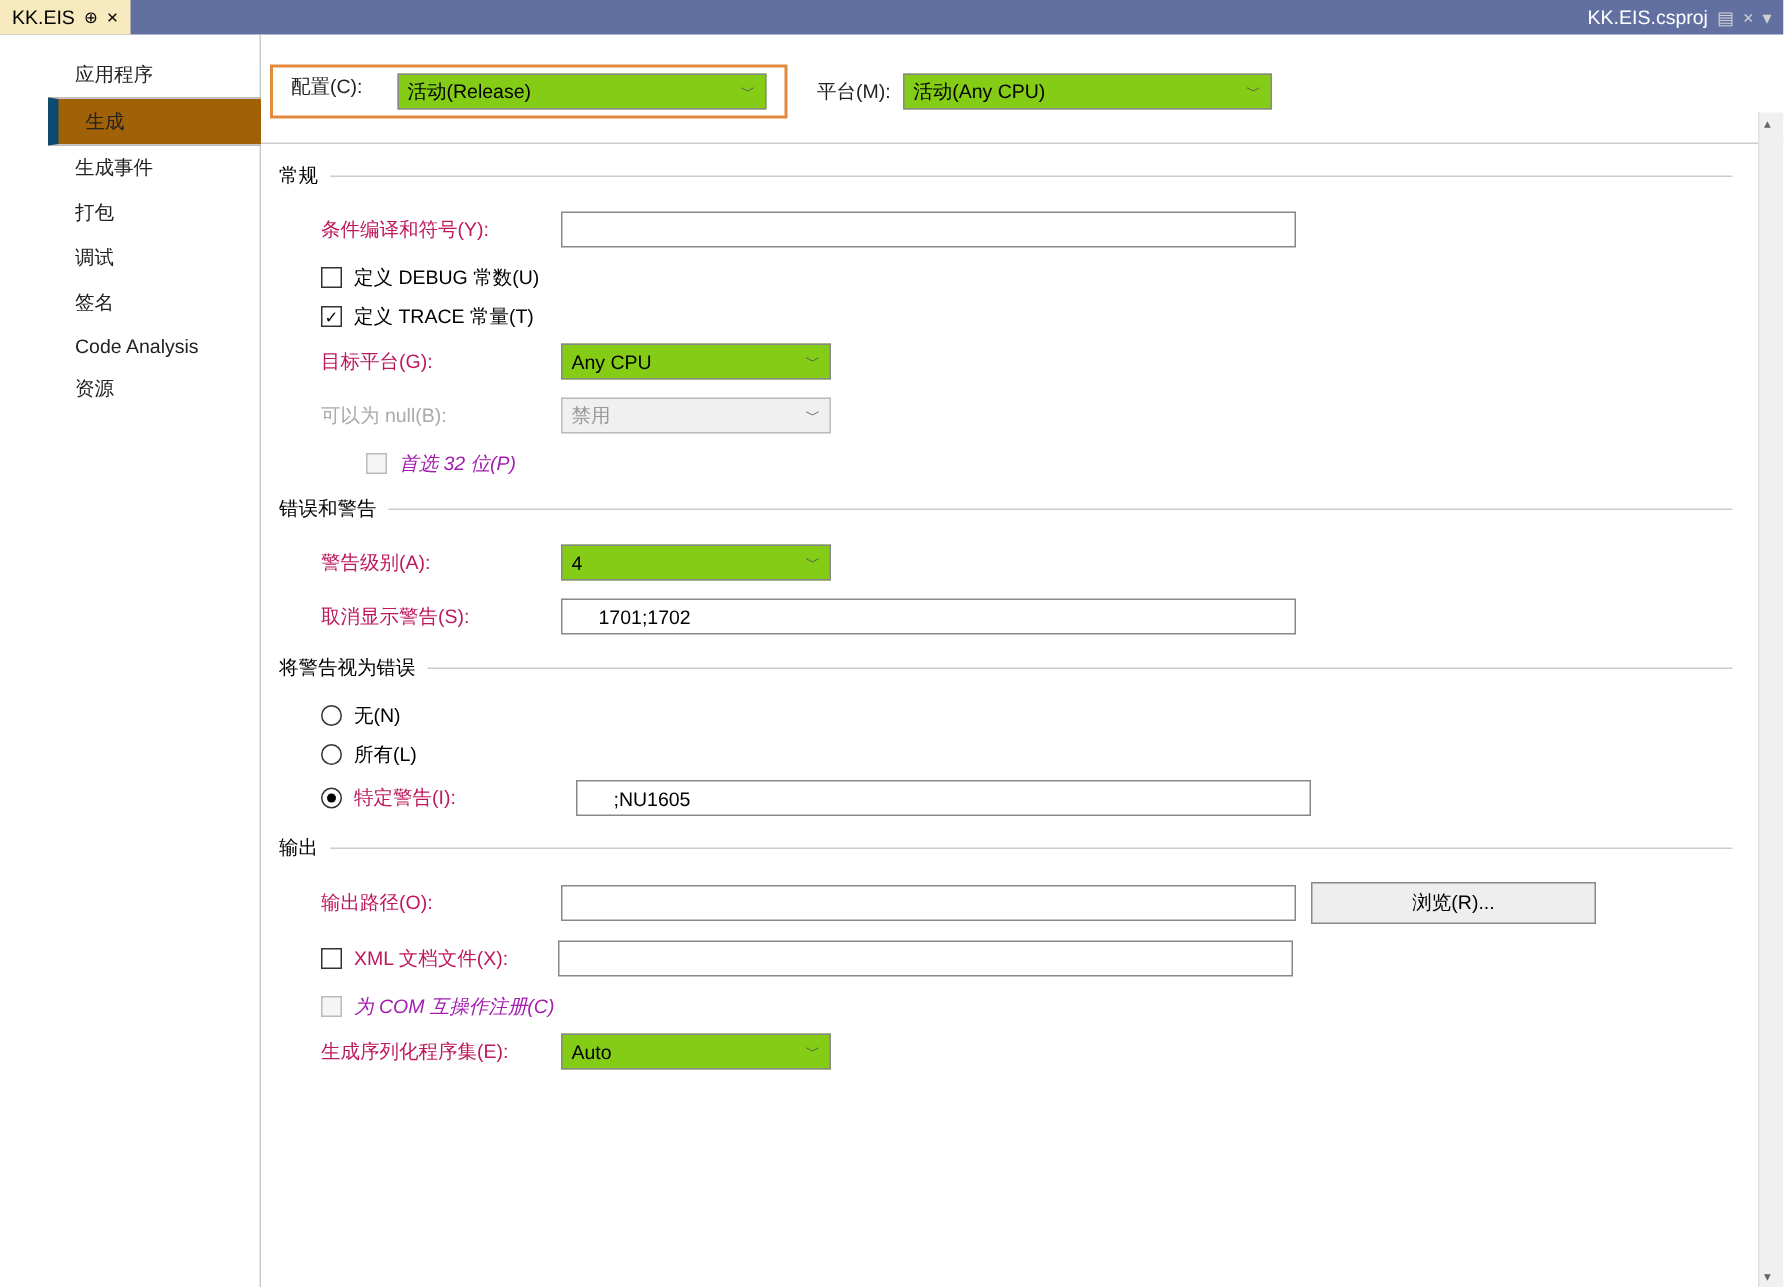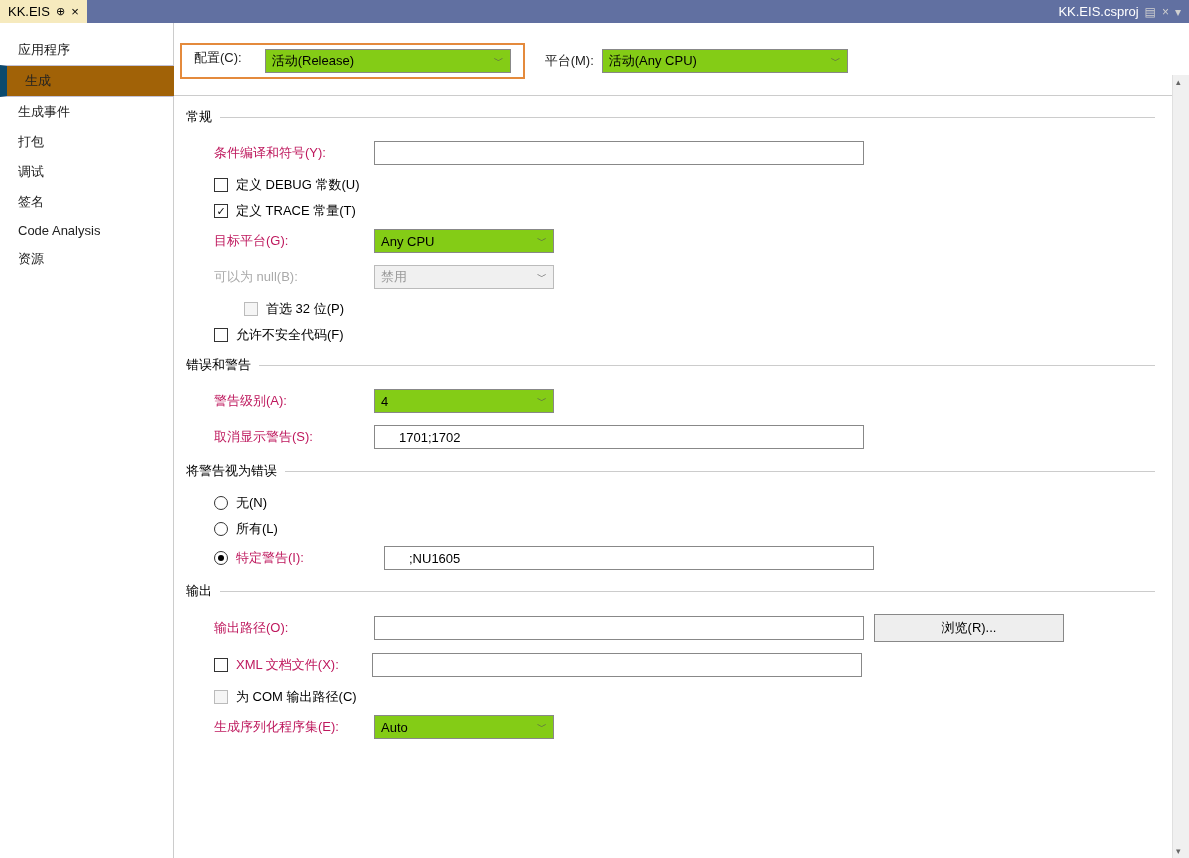"应用程序" .sidebar { padding-left: none -> 32px }
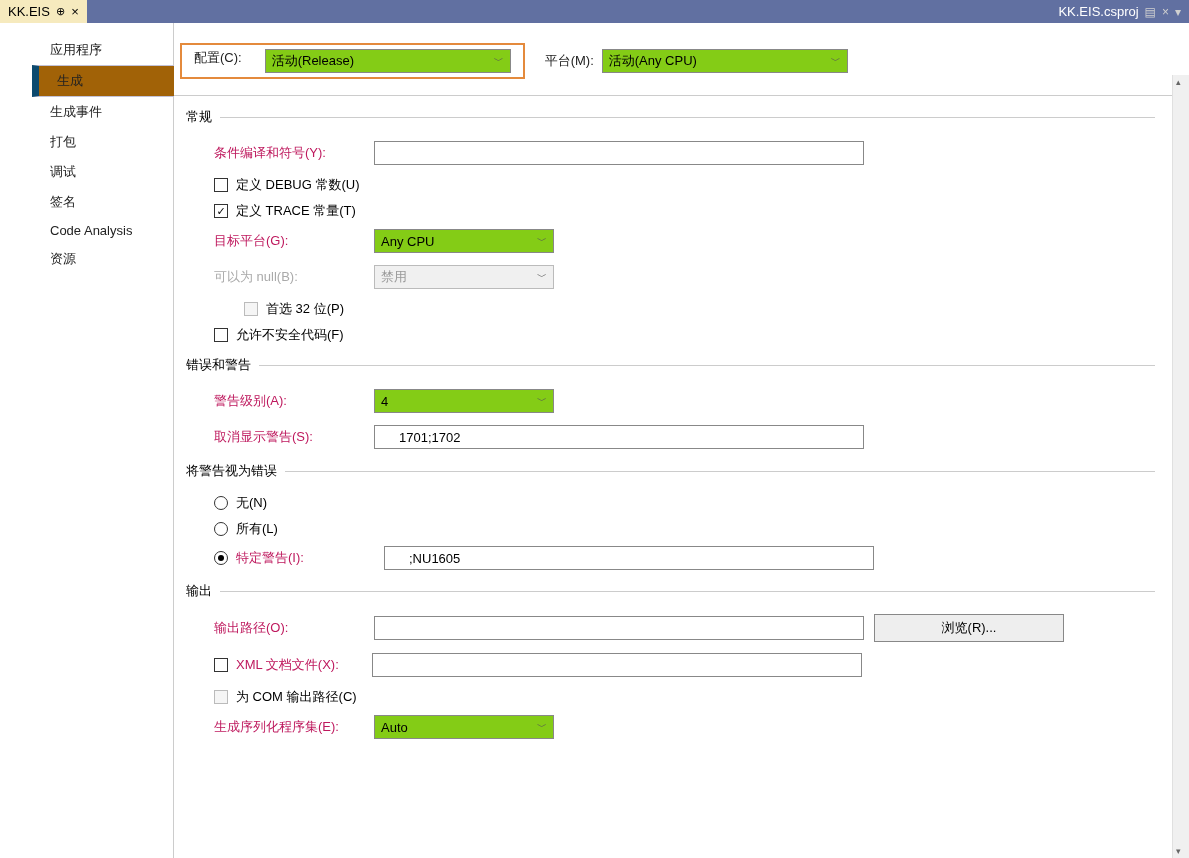"首选 32 位(P)" .chk-label.disabled { color: #000000 -> #a21caf; font-style: none -> italic }
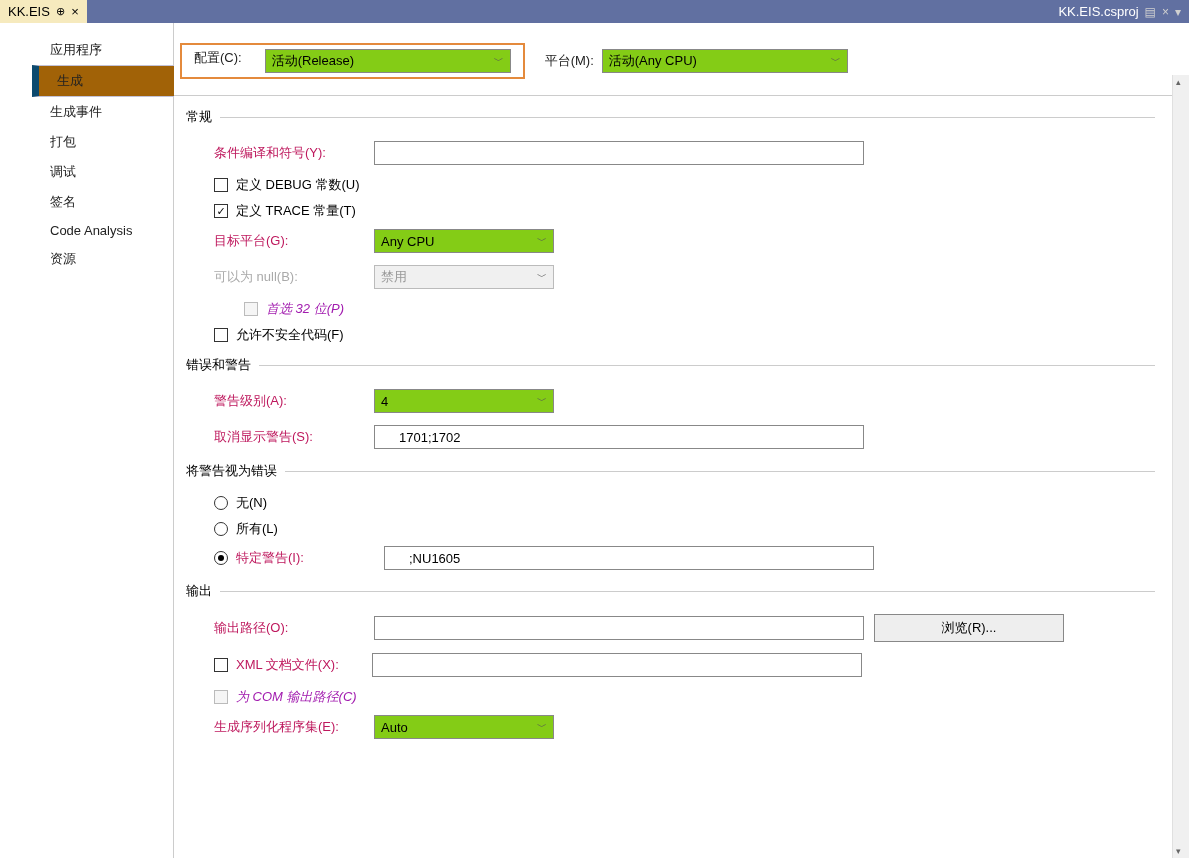"允许不安全代码(F)" div.checkbox-row { html: <div> <span></span> <span>允许不安全代码(F)</span> </div> -> none }
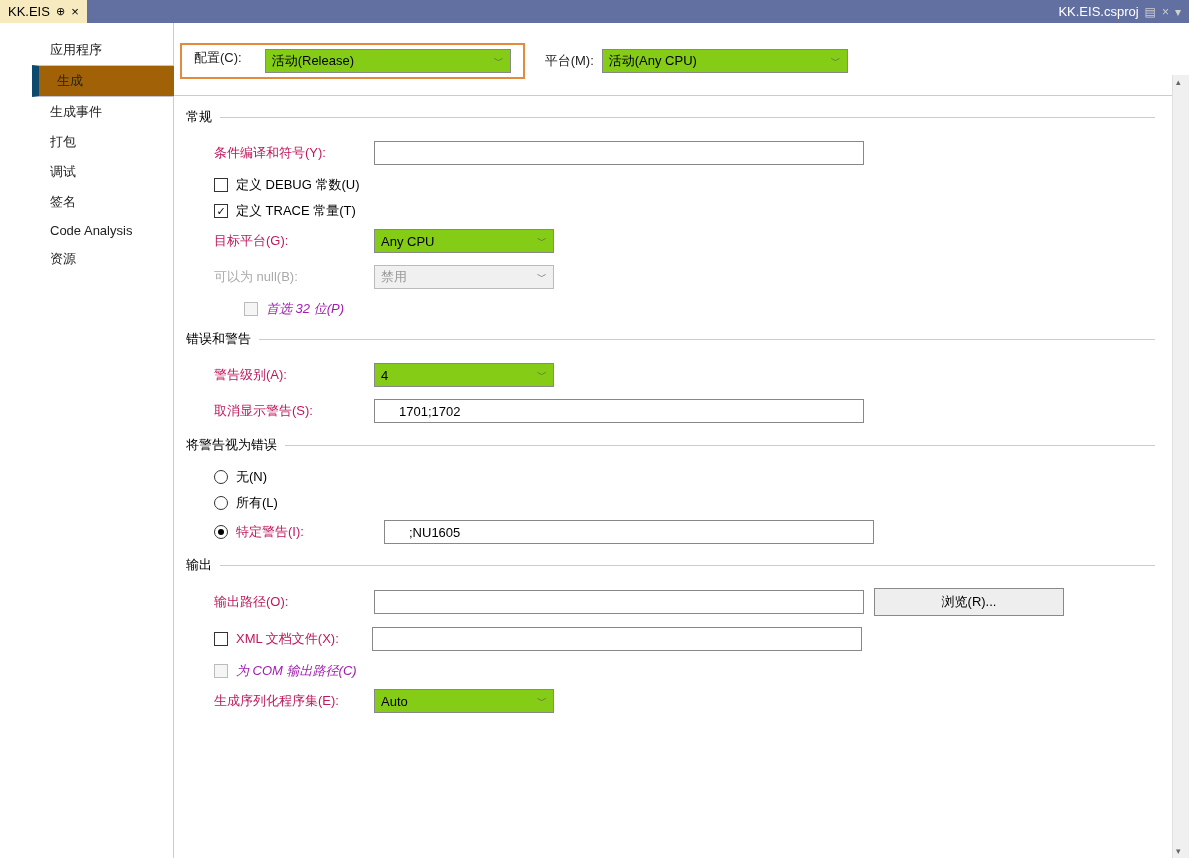"为 COM 输出路径(C)" span.chk-label { text: 输出路径 -> 互操作注册 }
